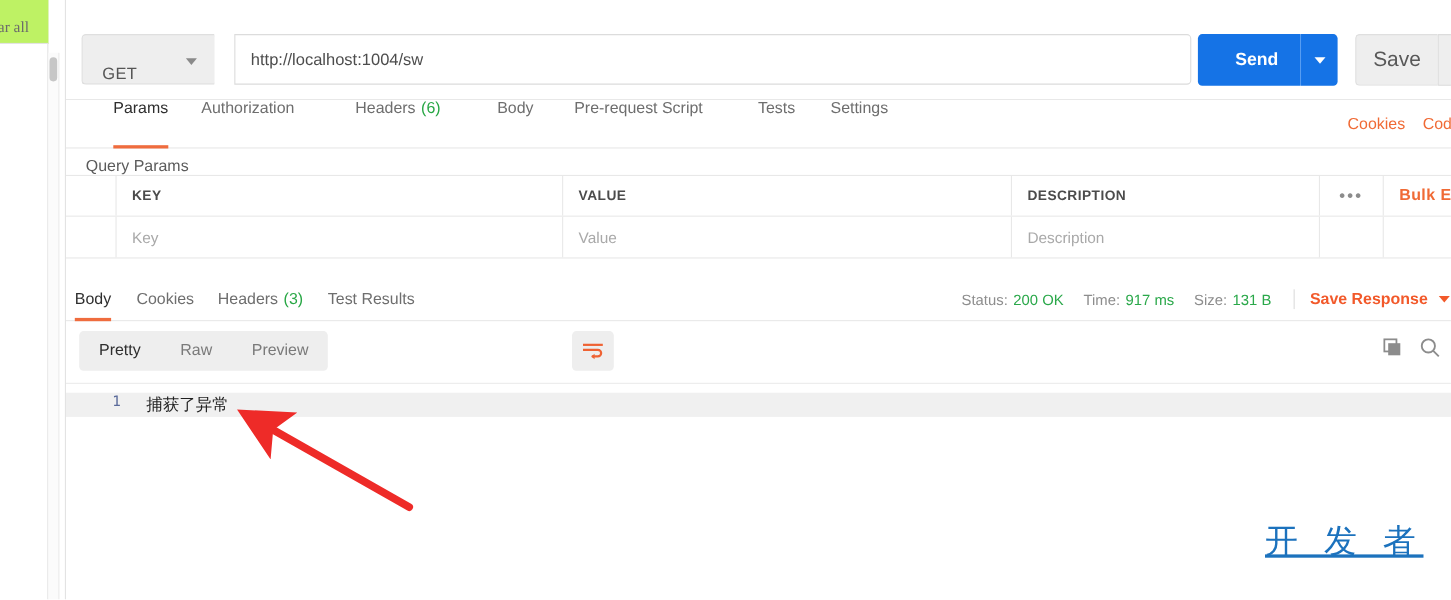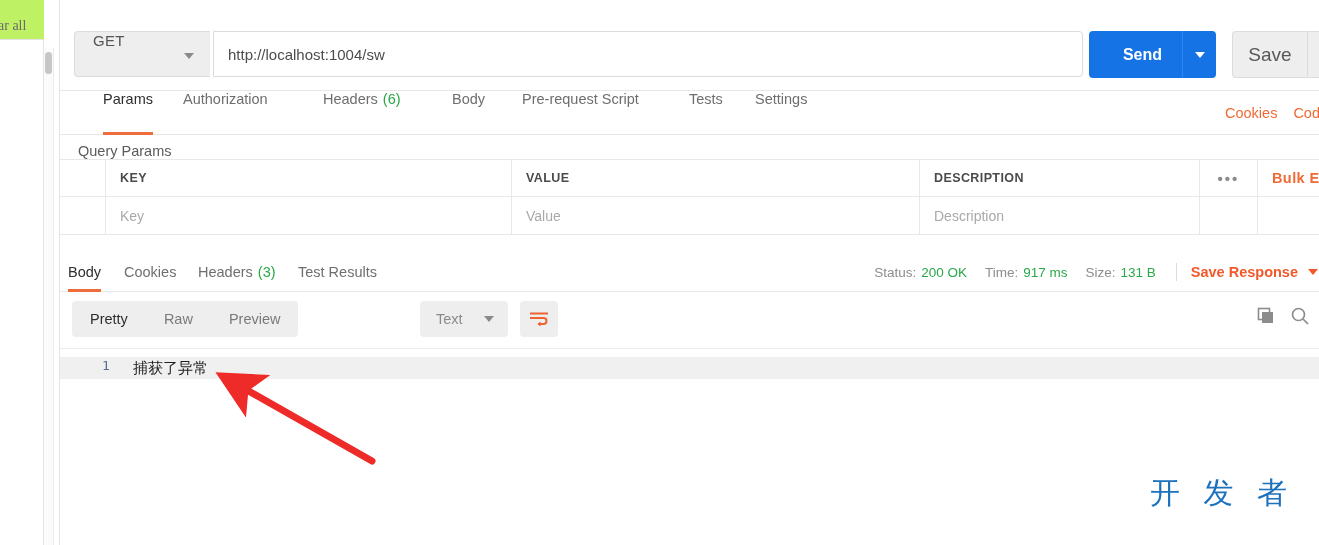"GET" .method-box { align-items: flex-start -> flex-end; width: 136px -> 121px }
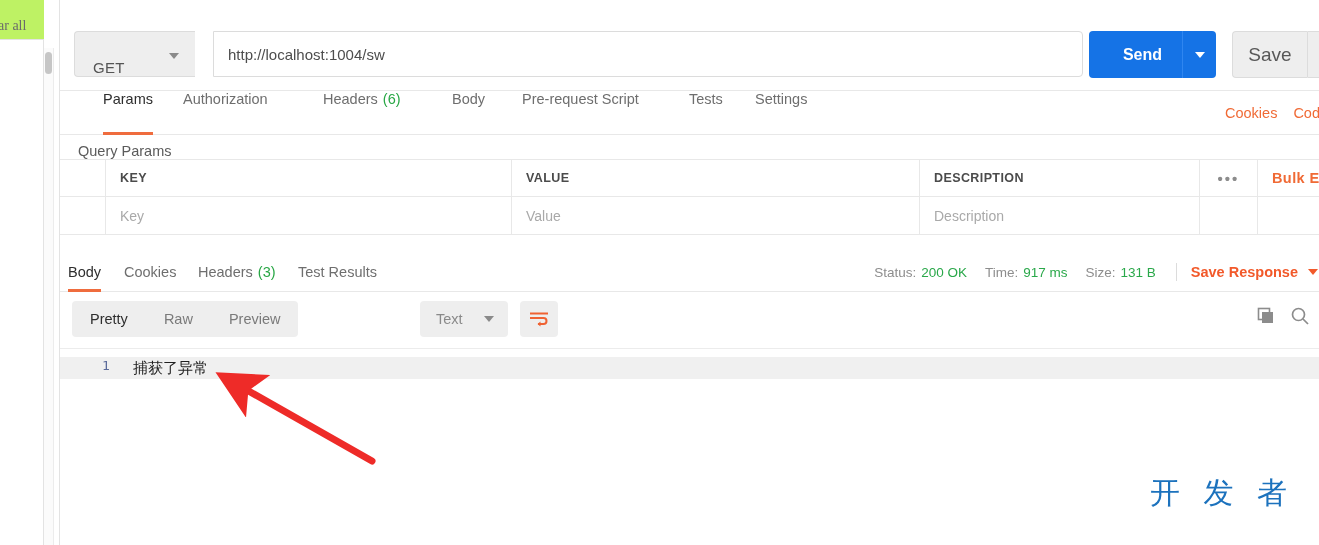"Text" div.fmt-select { html: <div> <span>Text</span> <span></span> </div> -> none }
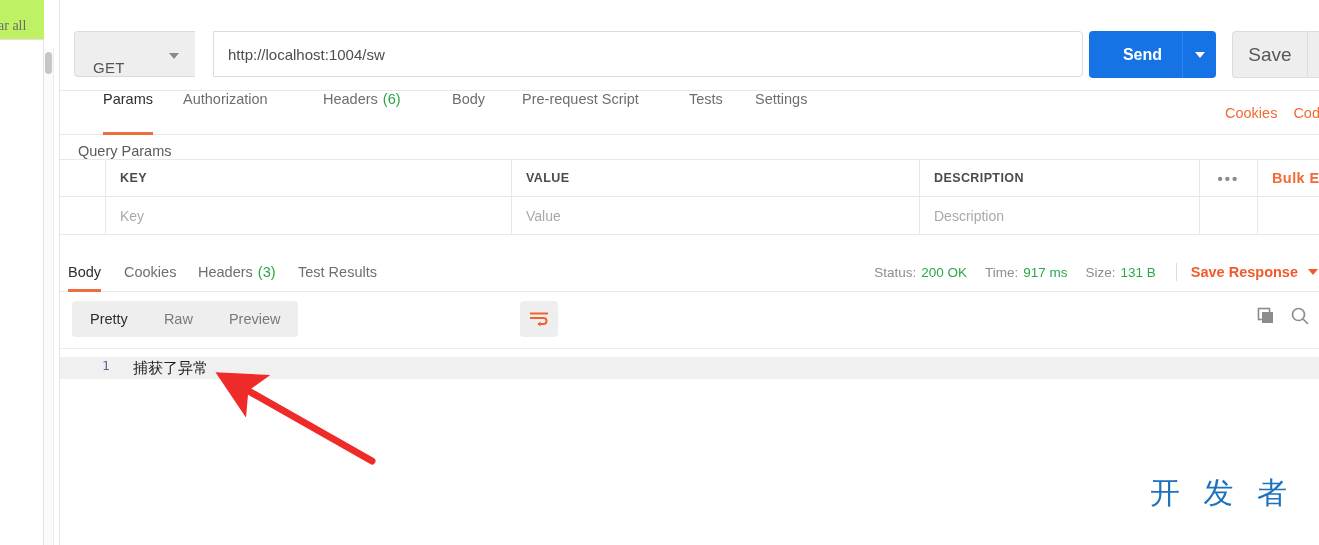"开 发 者" .watermark { text-decoration: none -> underline }
